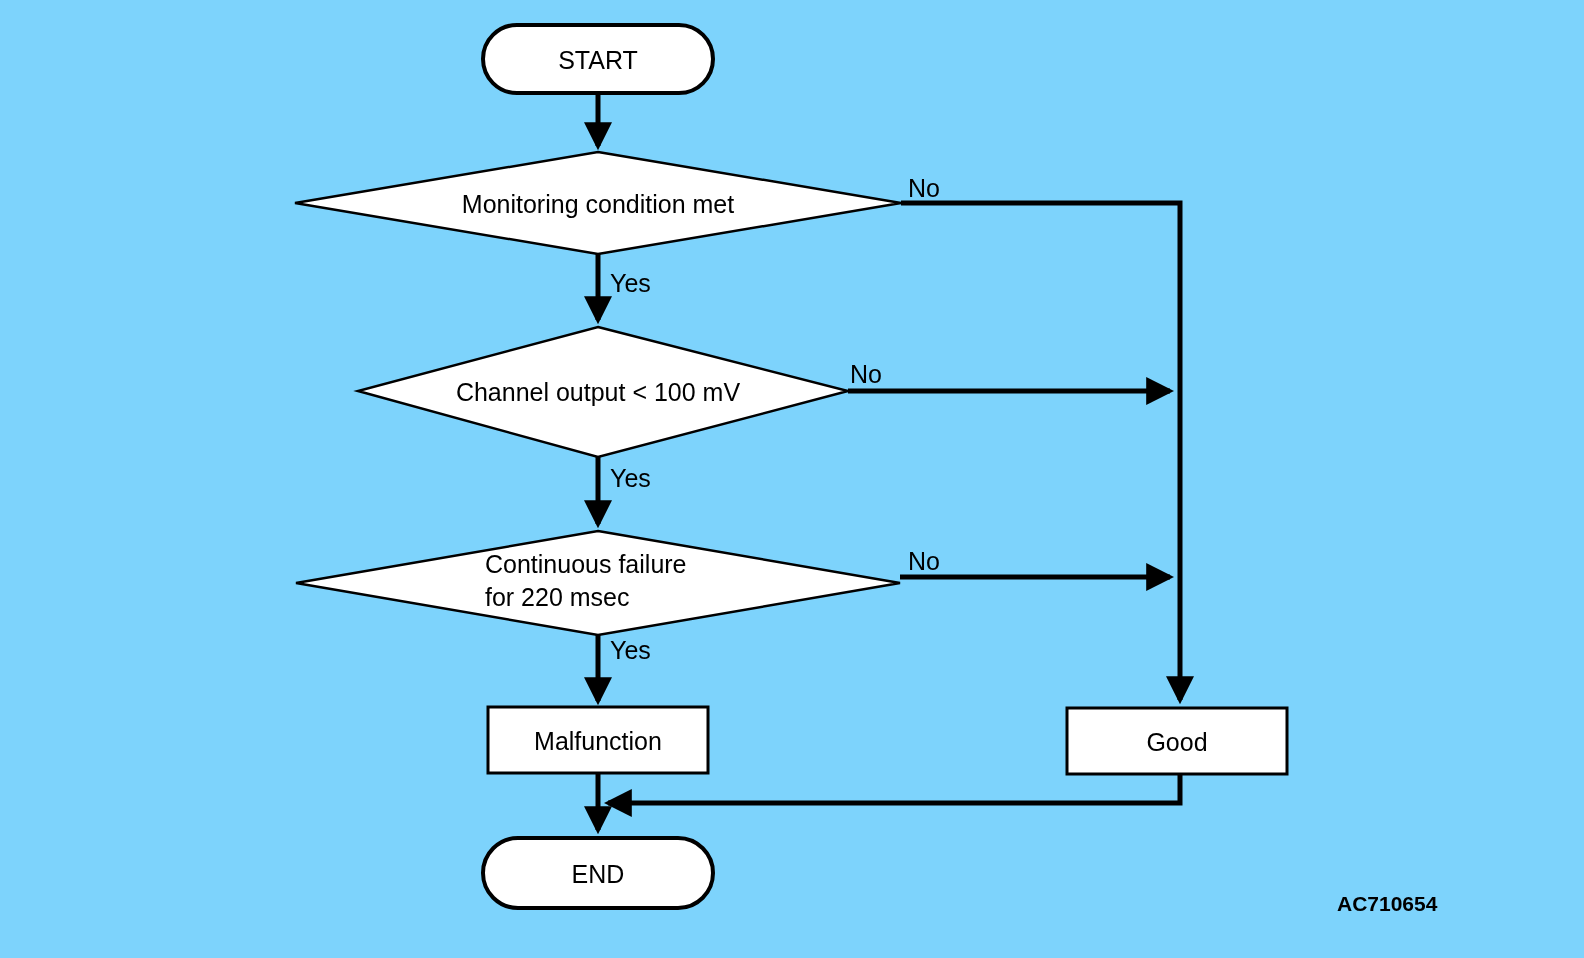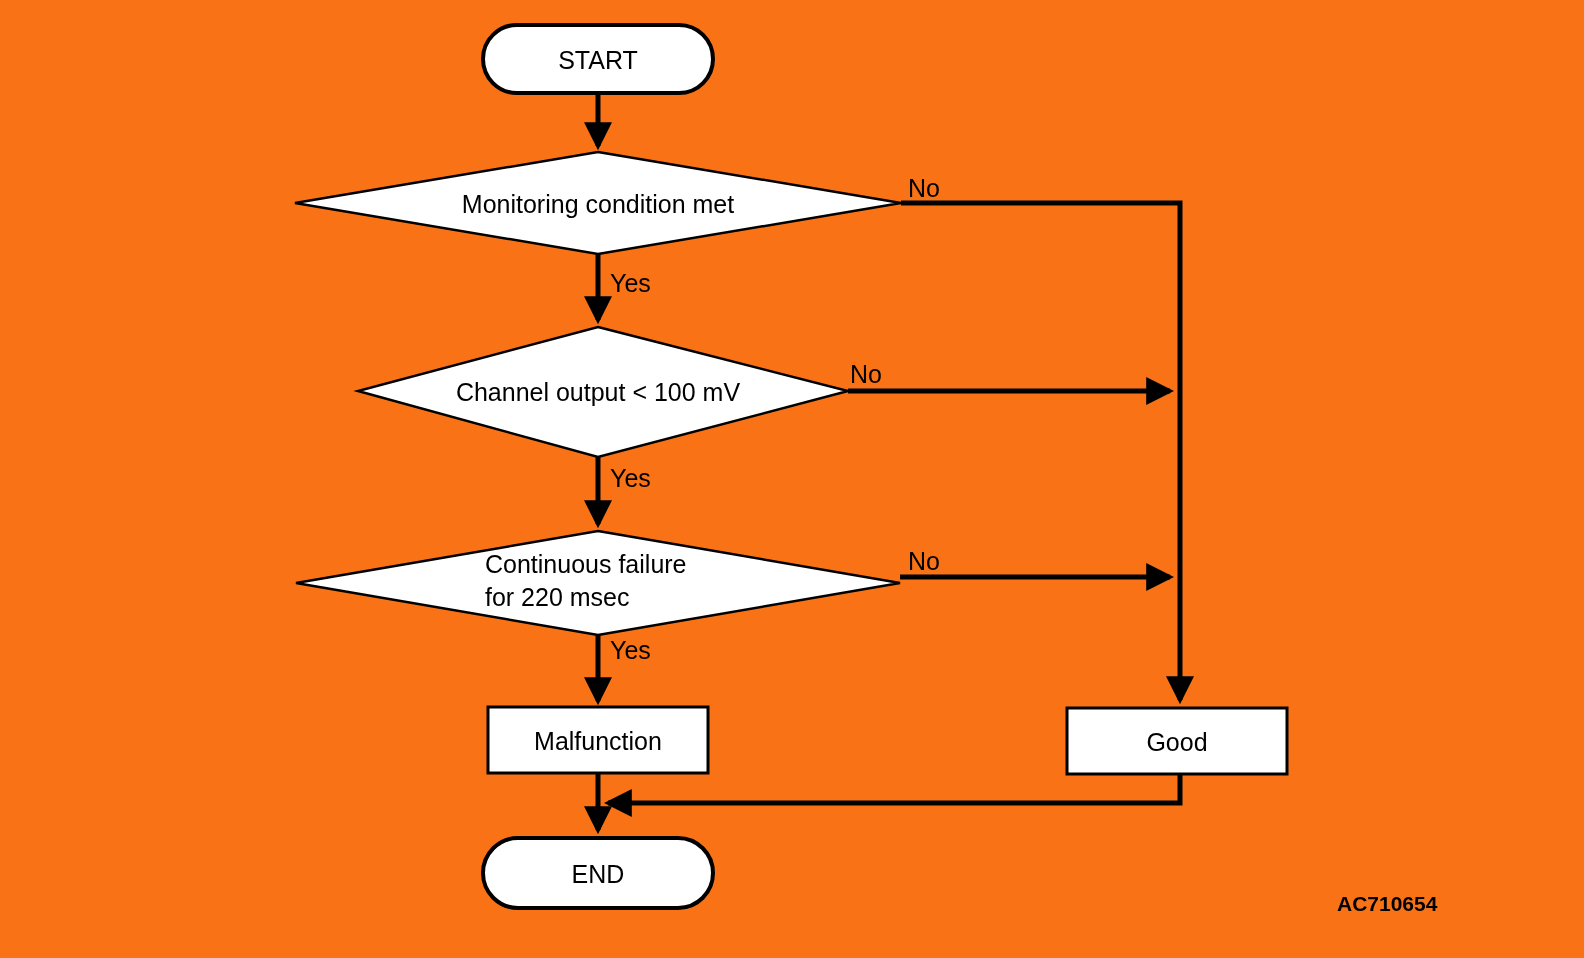"START" .canvas-wrap { background: #f97316 -> #7dd3fc }
